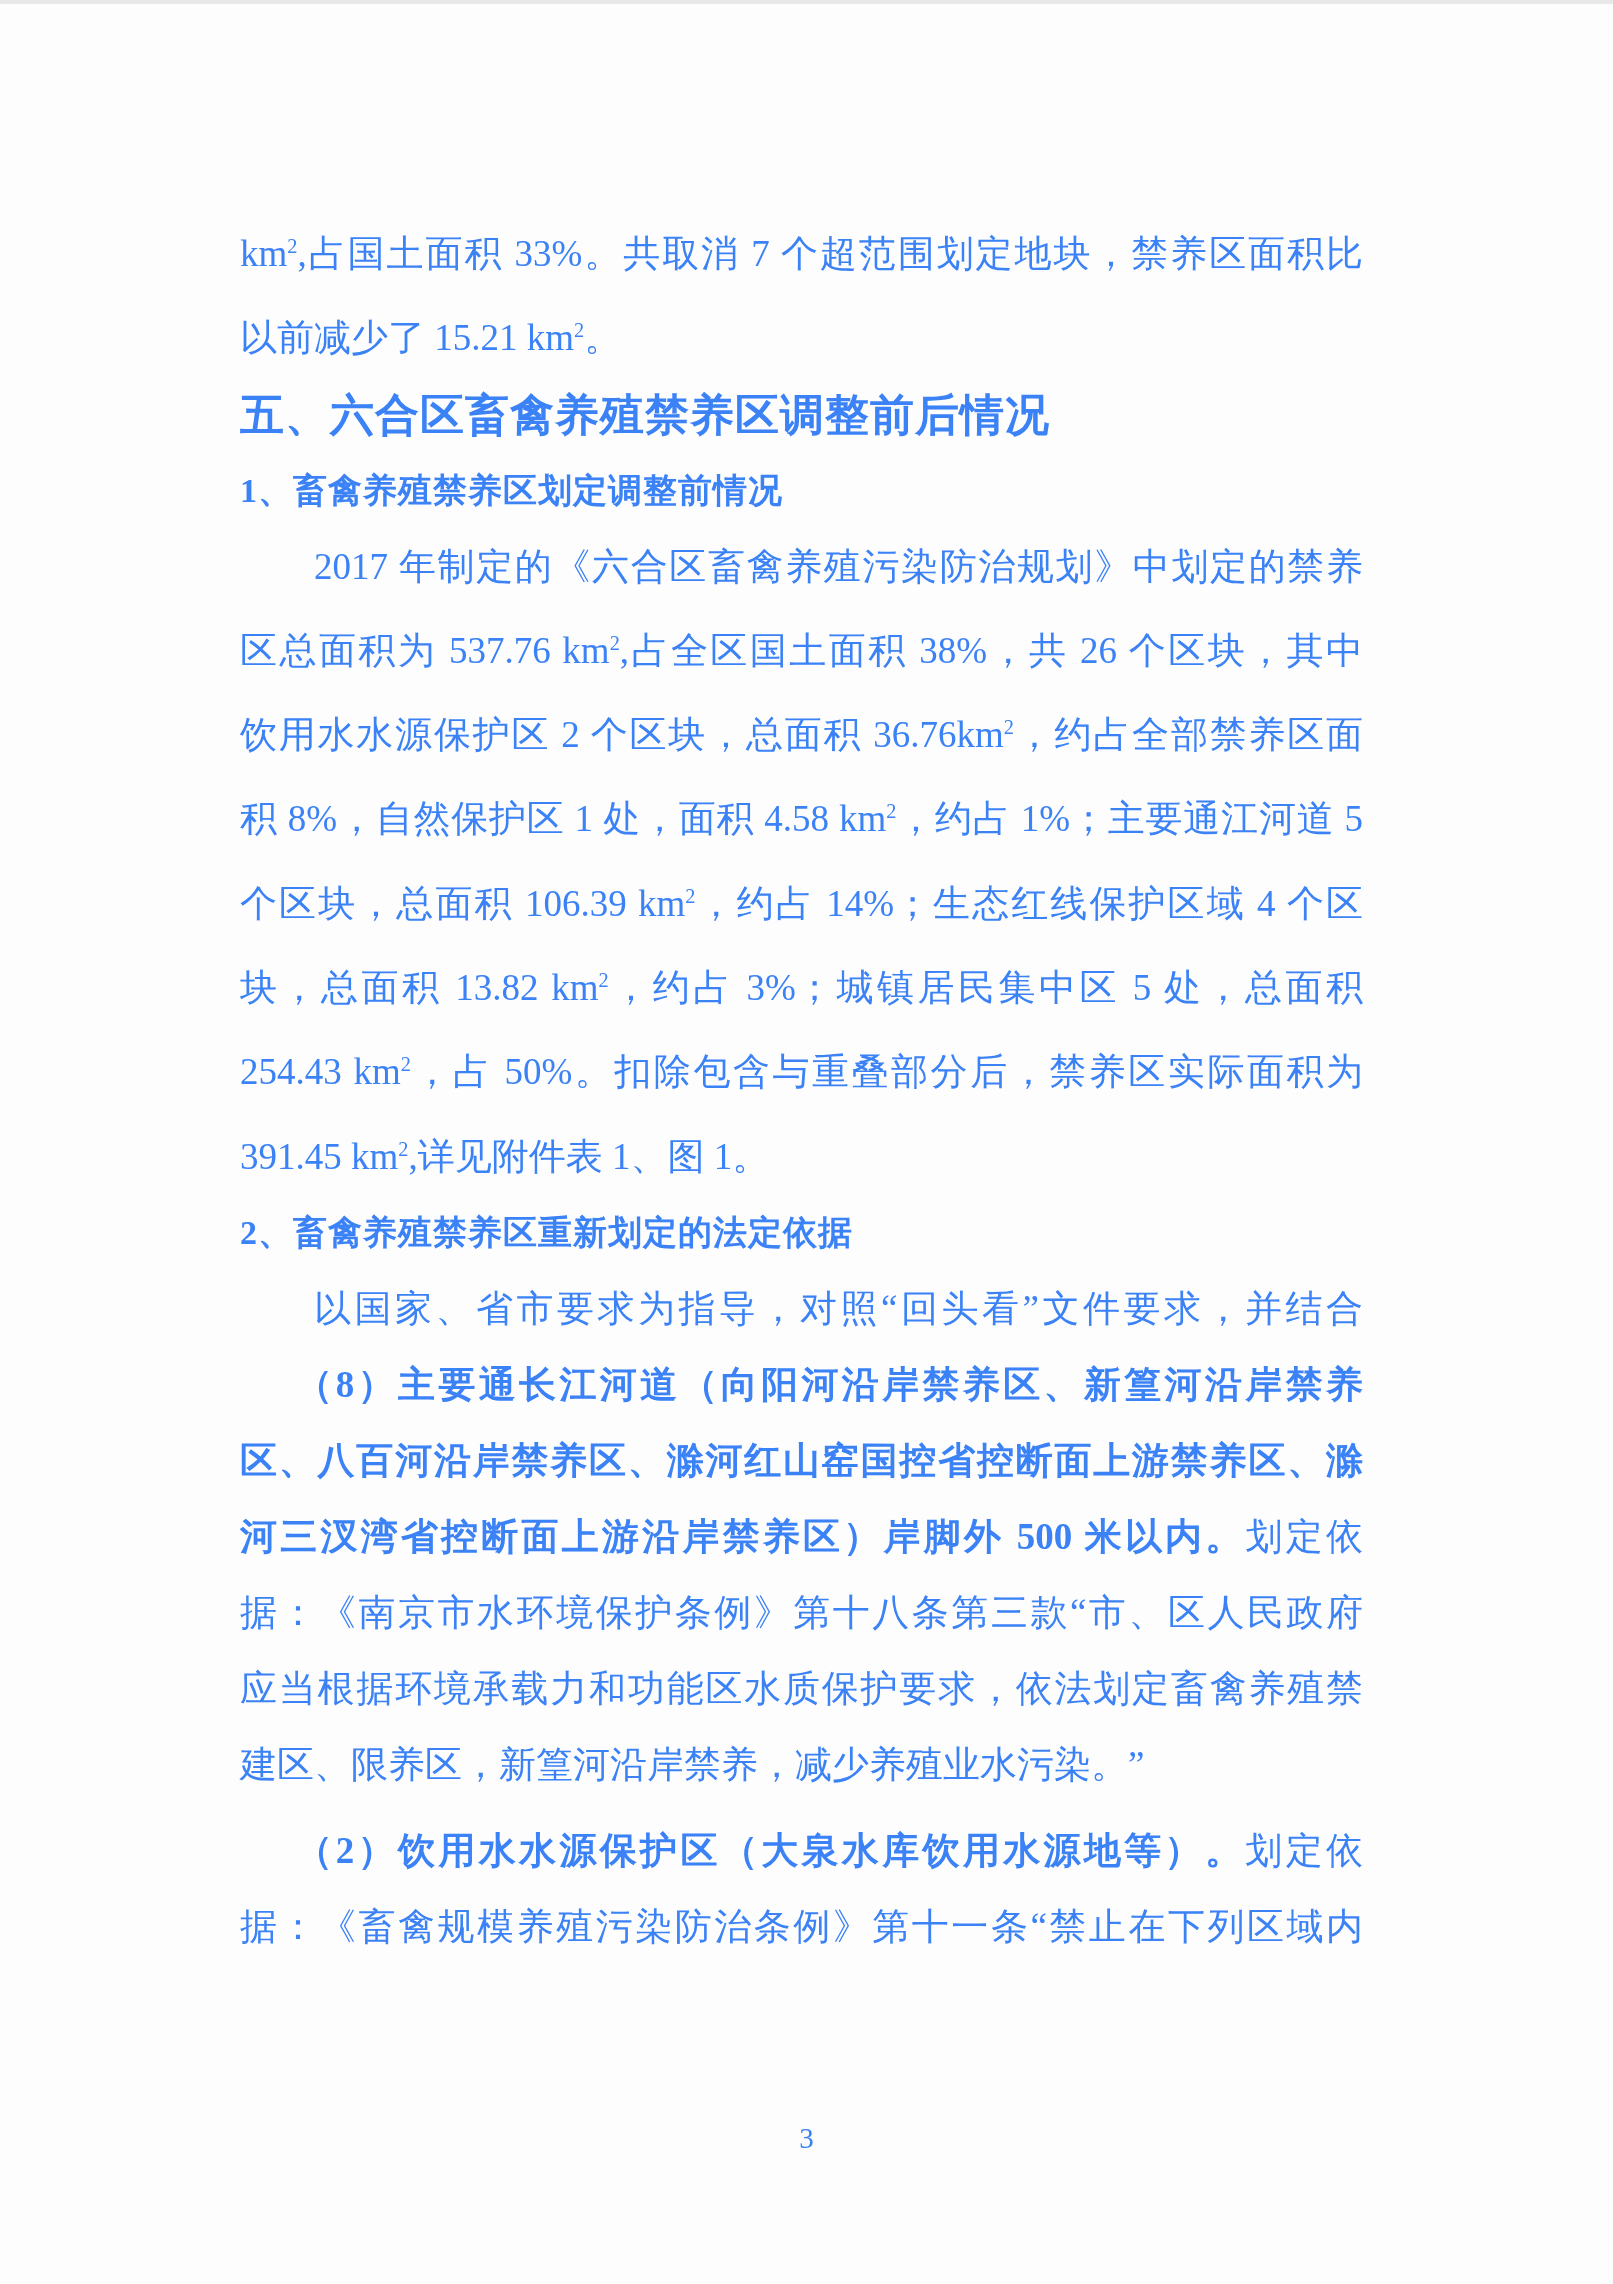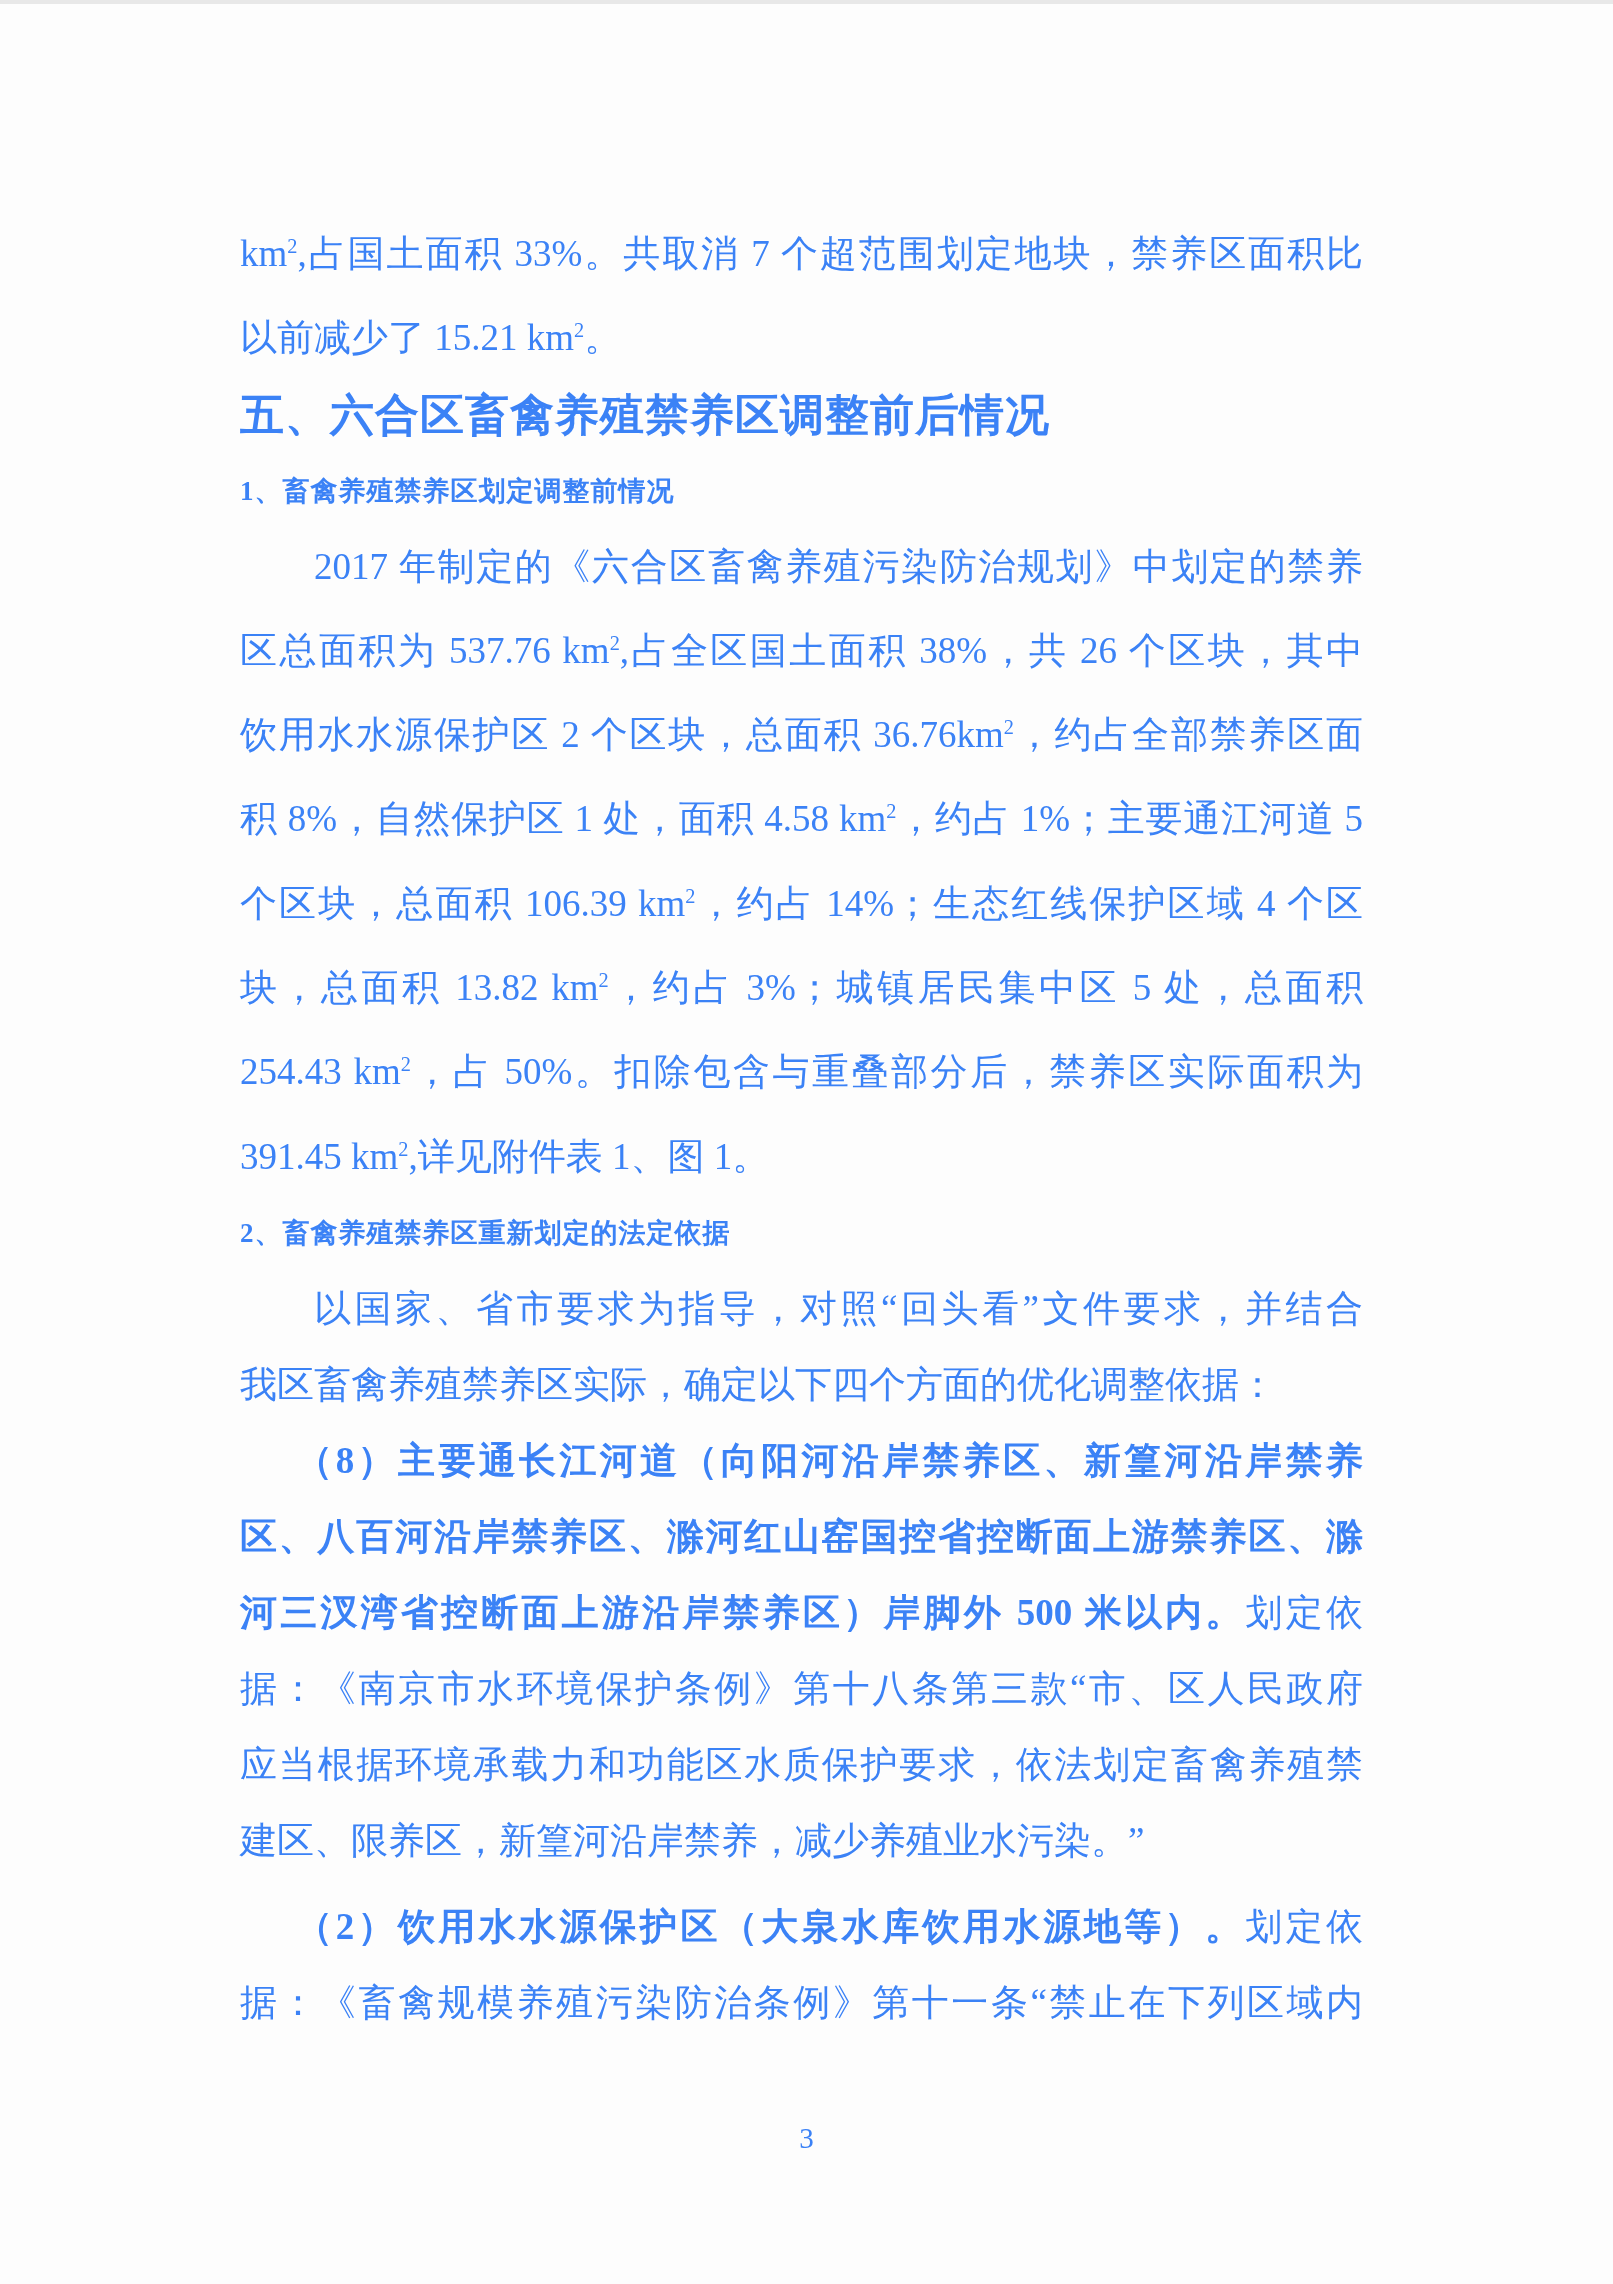"1、畜禽养殖禁养区划定调整前情况" .style-h2 { font-size: 27px -> 34px }
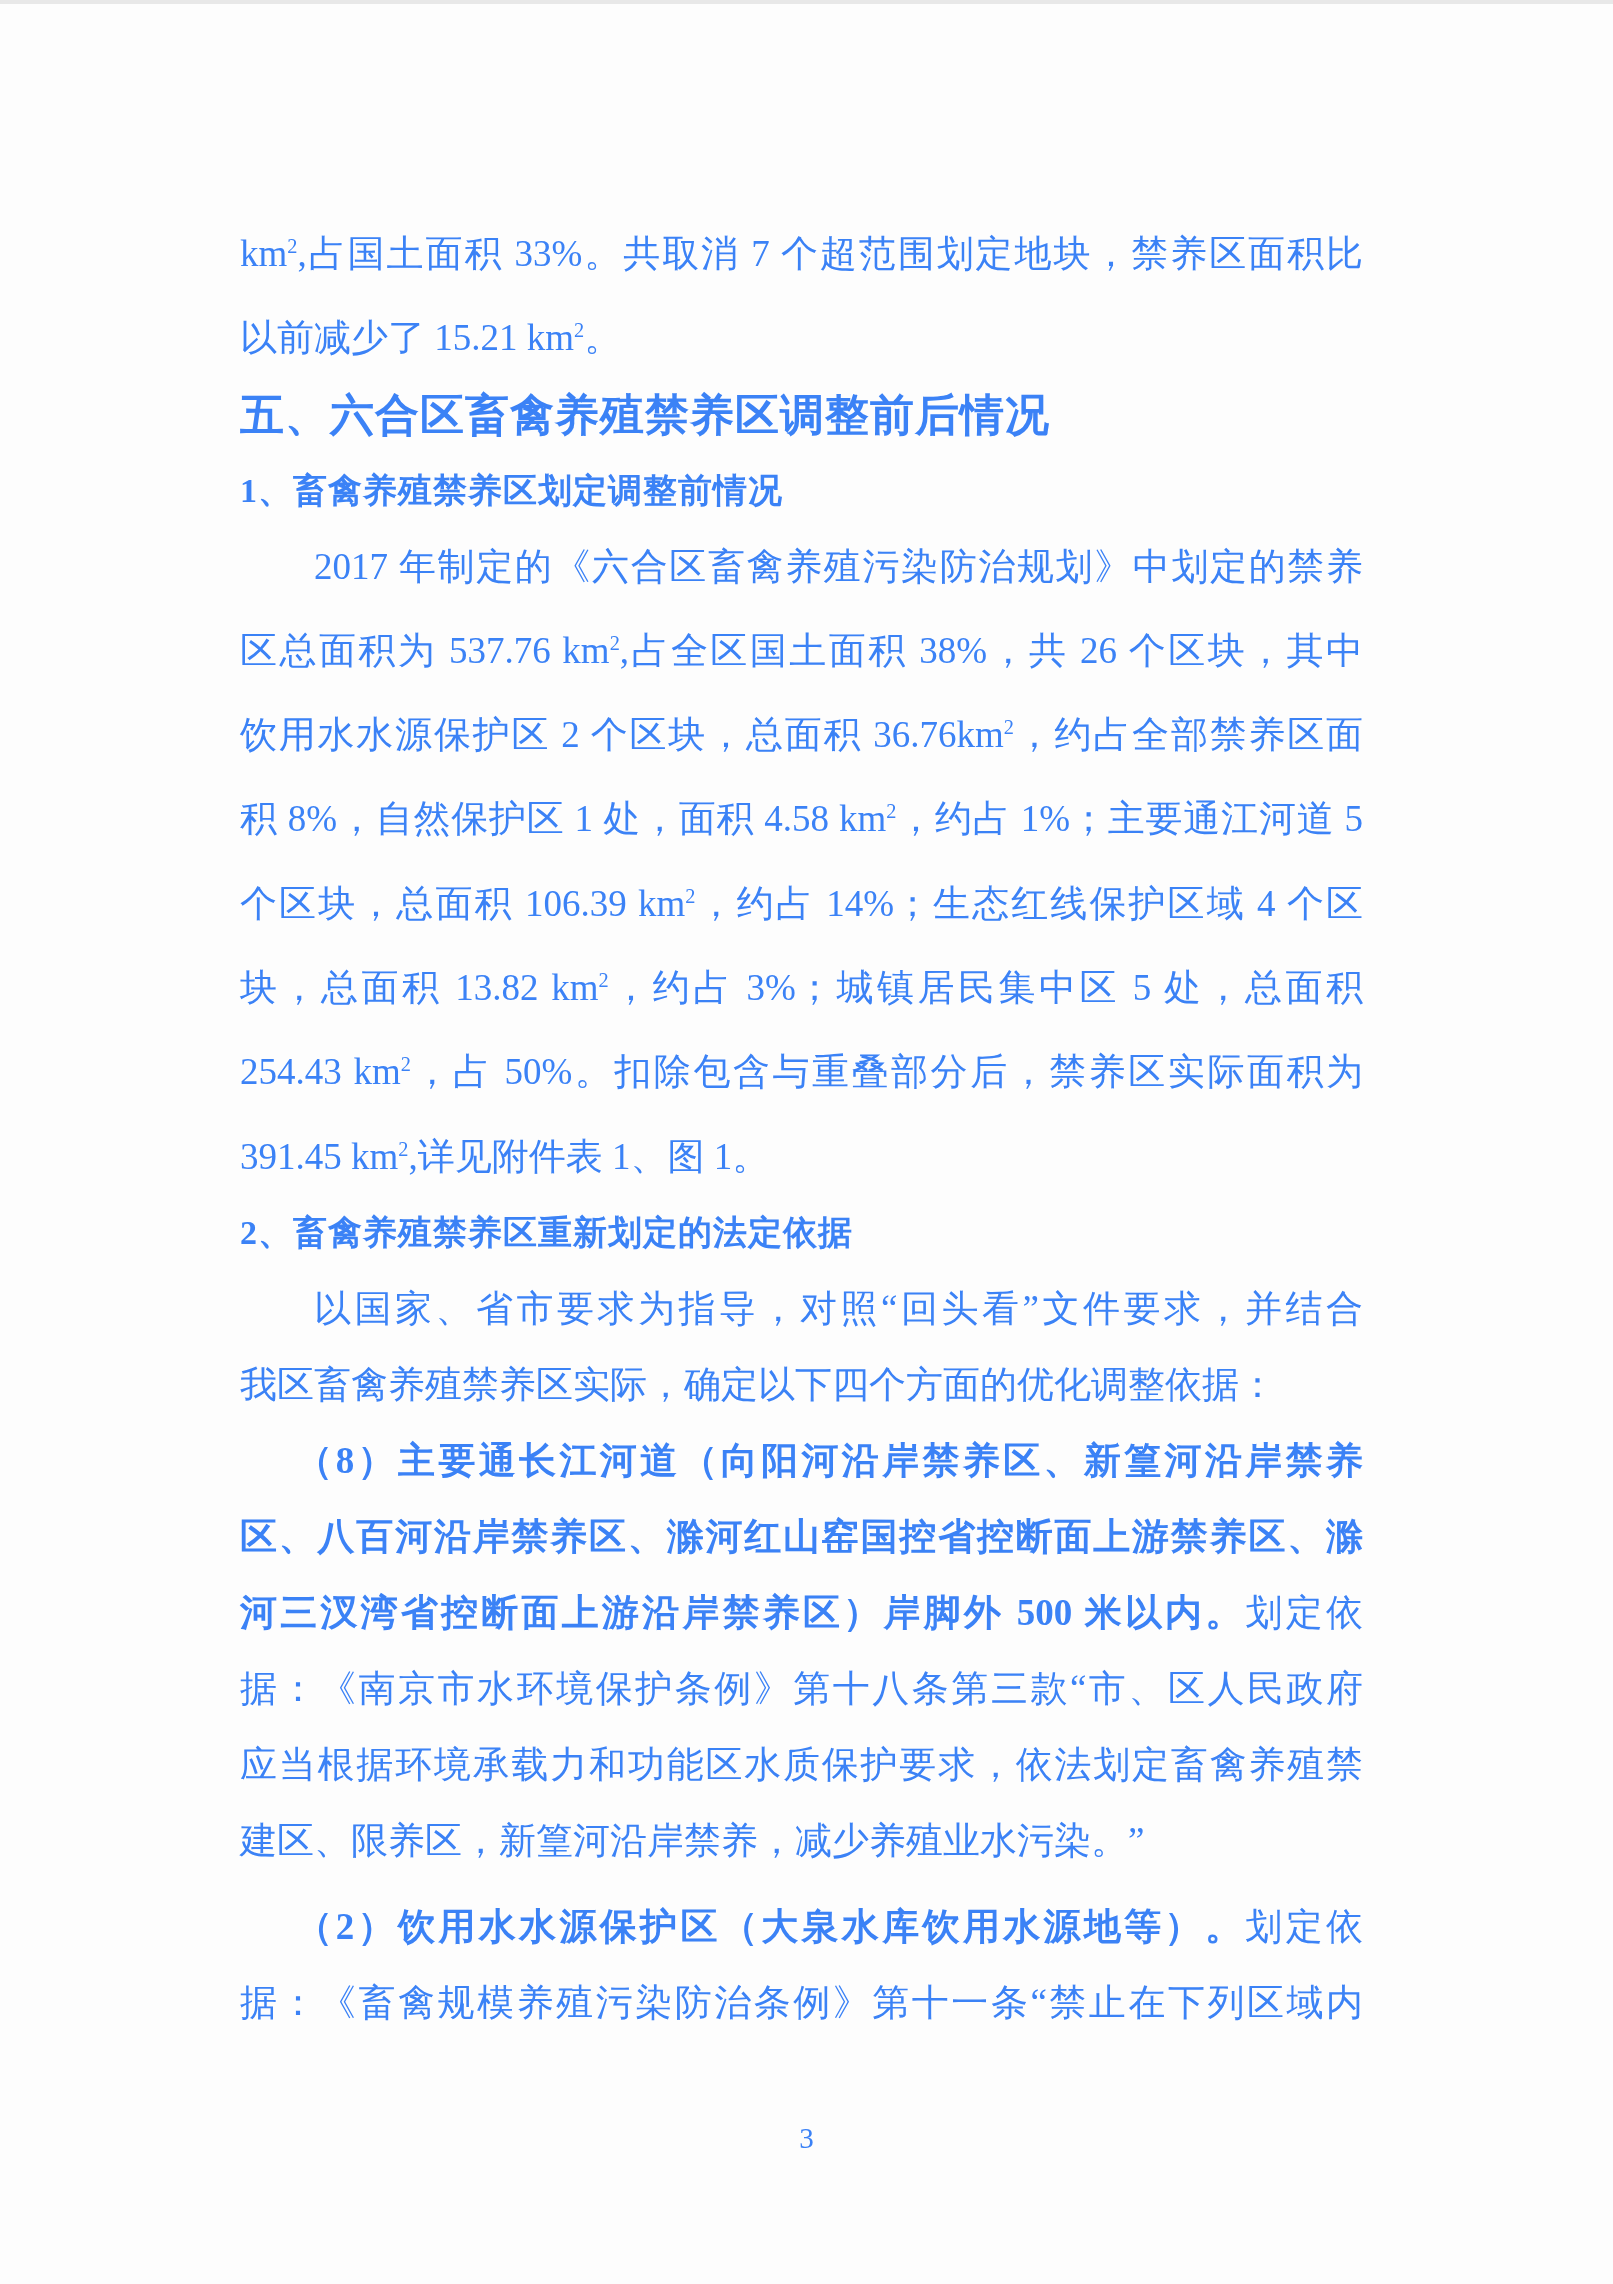"我区畜禽养殖禁养区实际，确定以下四个方面的优化调整依据：" div.ln { html: <div><span>我区畜禽养殖禁养区实际，确定以下四个方面的优化调整依据：</span></div> -> none }
